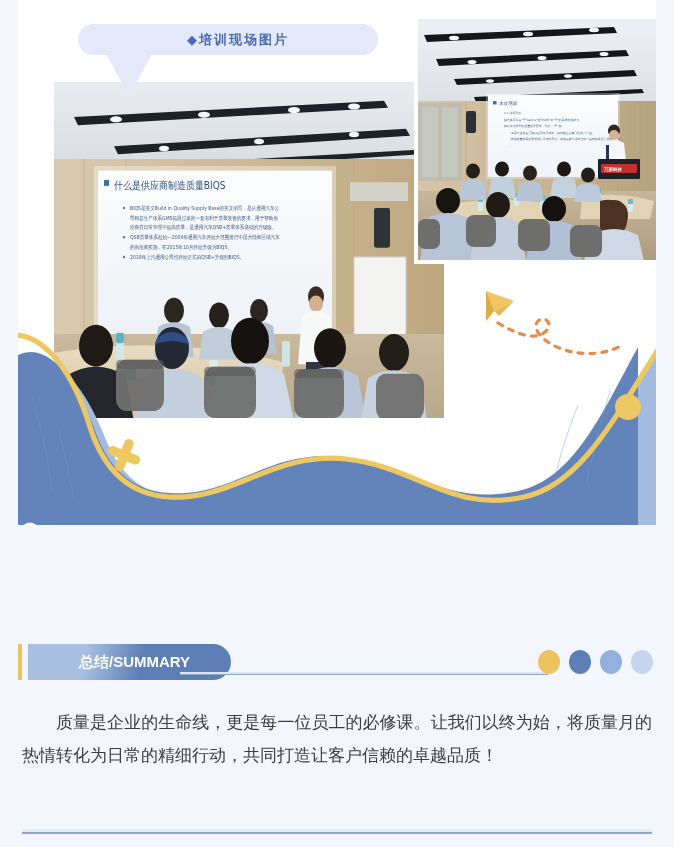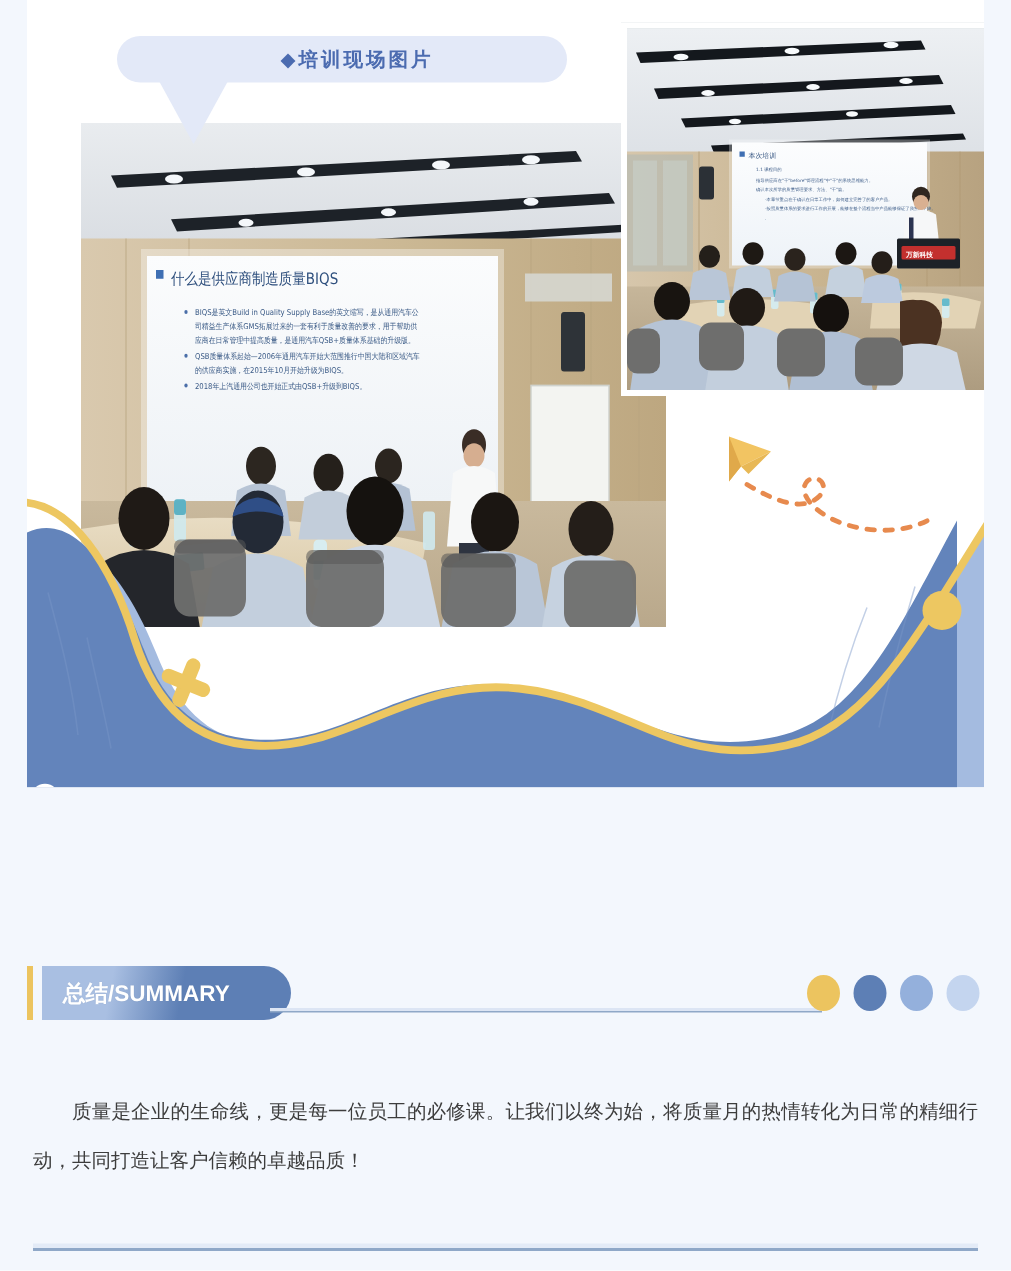"总结/SUMMARY" .sum-badge { padding-left: none -> 37px }
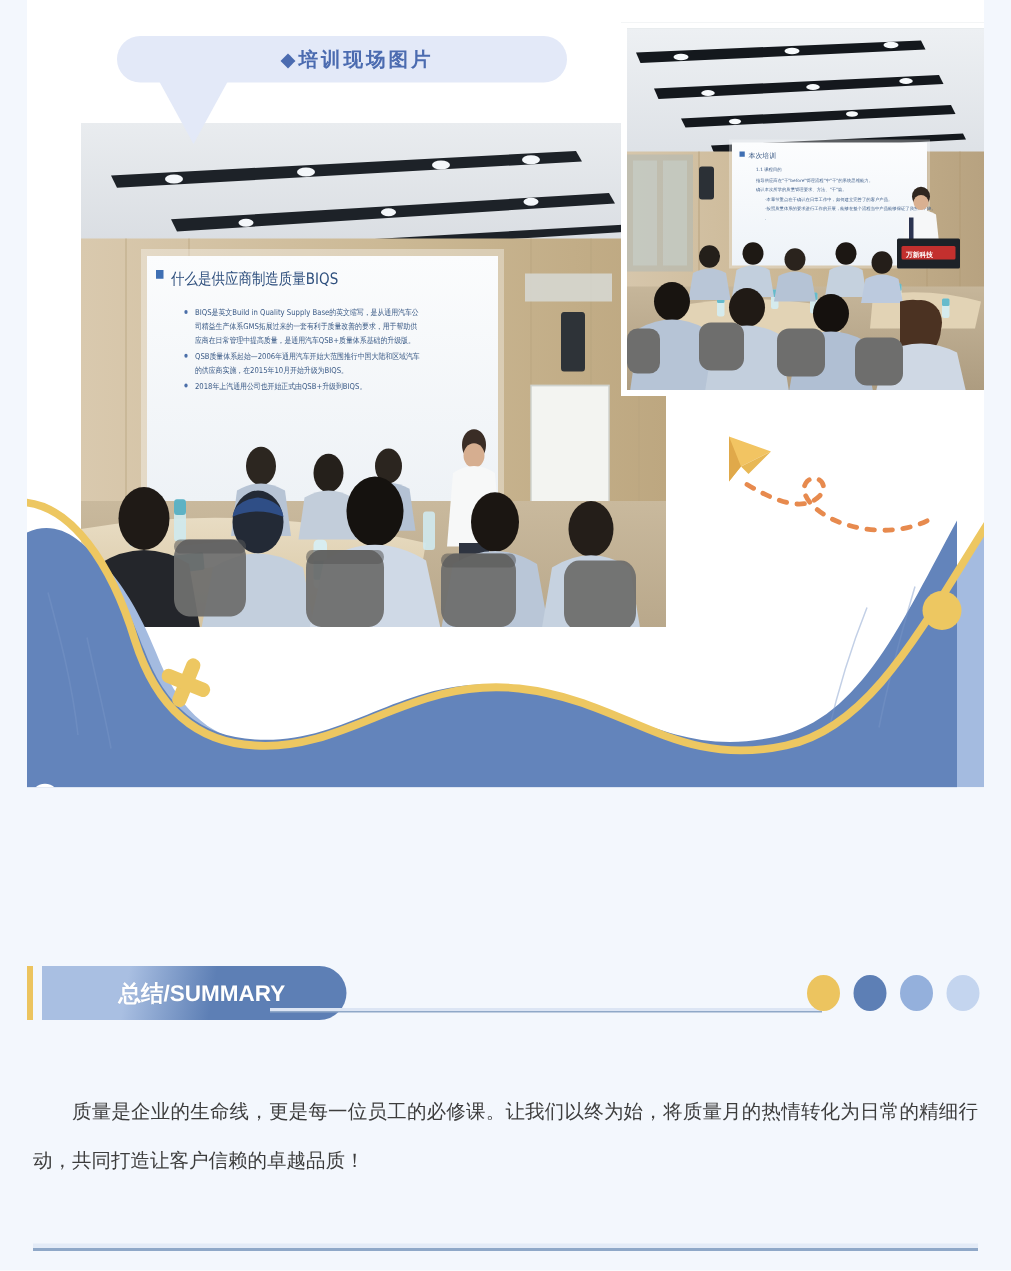"质量是企业的生命线，更是每一位员工的必修课。让我们以终为始，将质量月的热情转化为" .summary-body { font-size: 13px -> 17px; top: 725px -> 706px }
